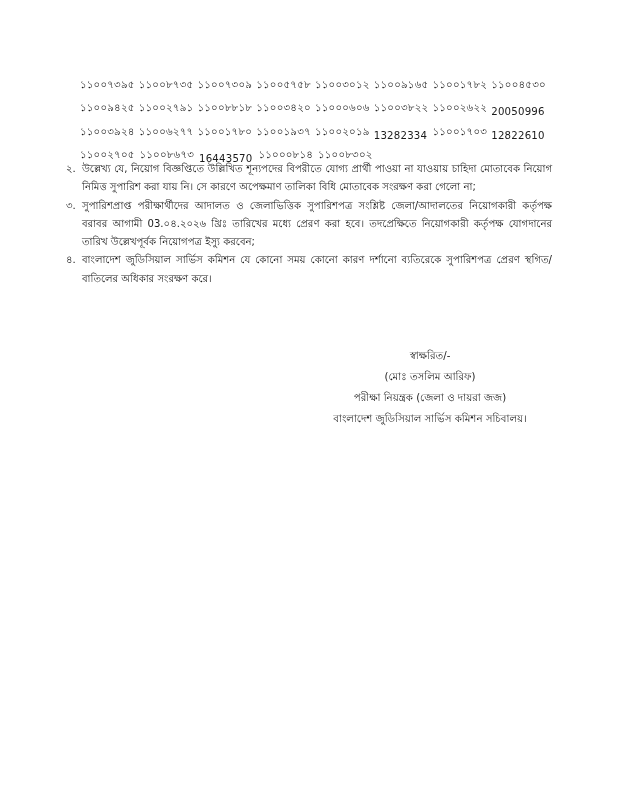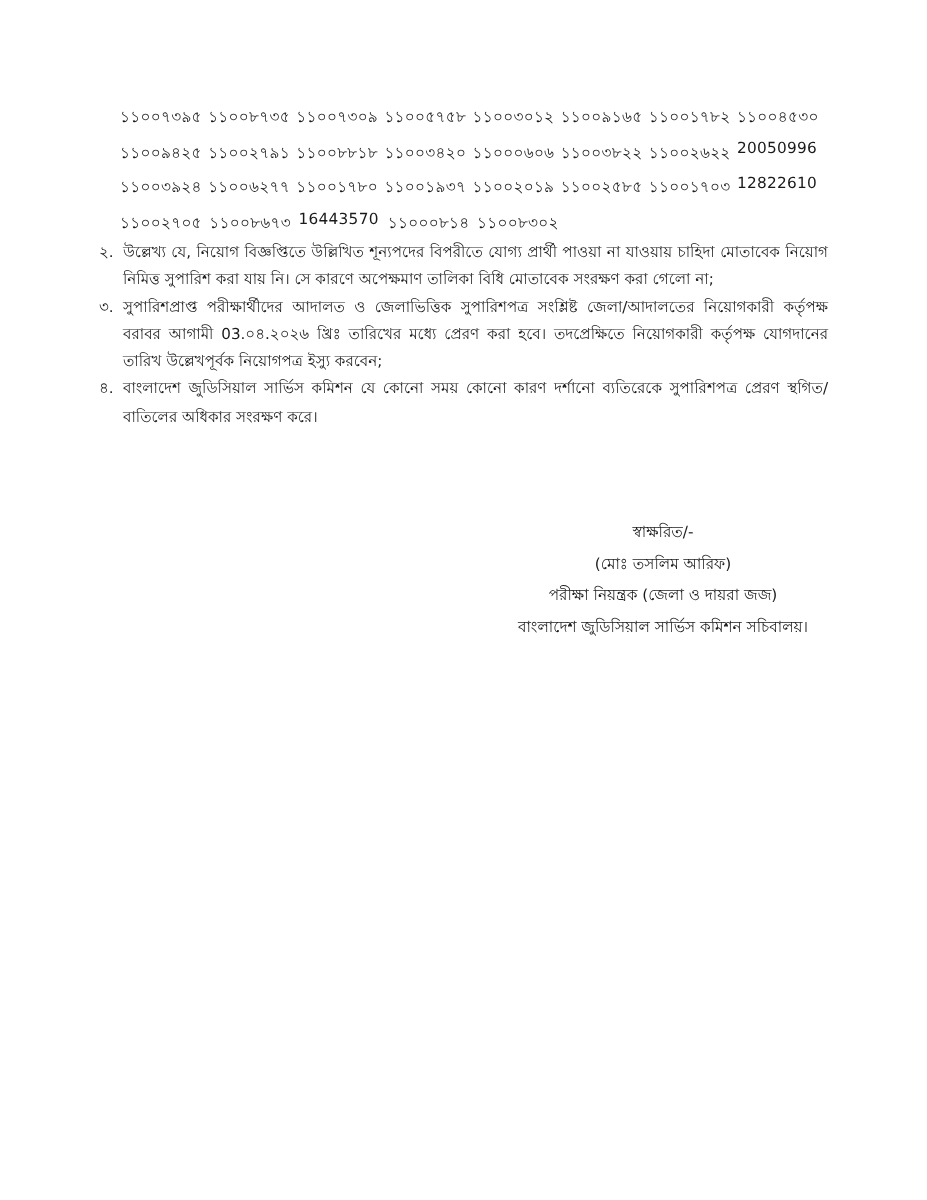"১১০০৭৩৯৫" .grid-row { align-items: flex-start -> flex-end }
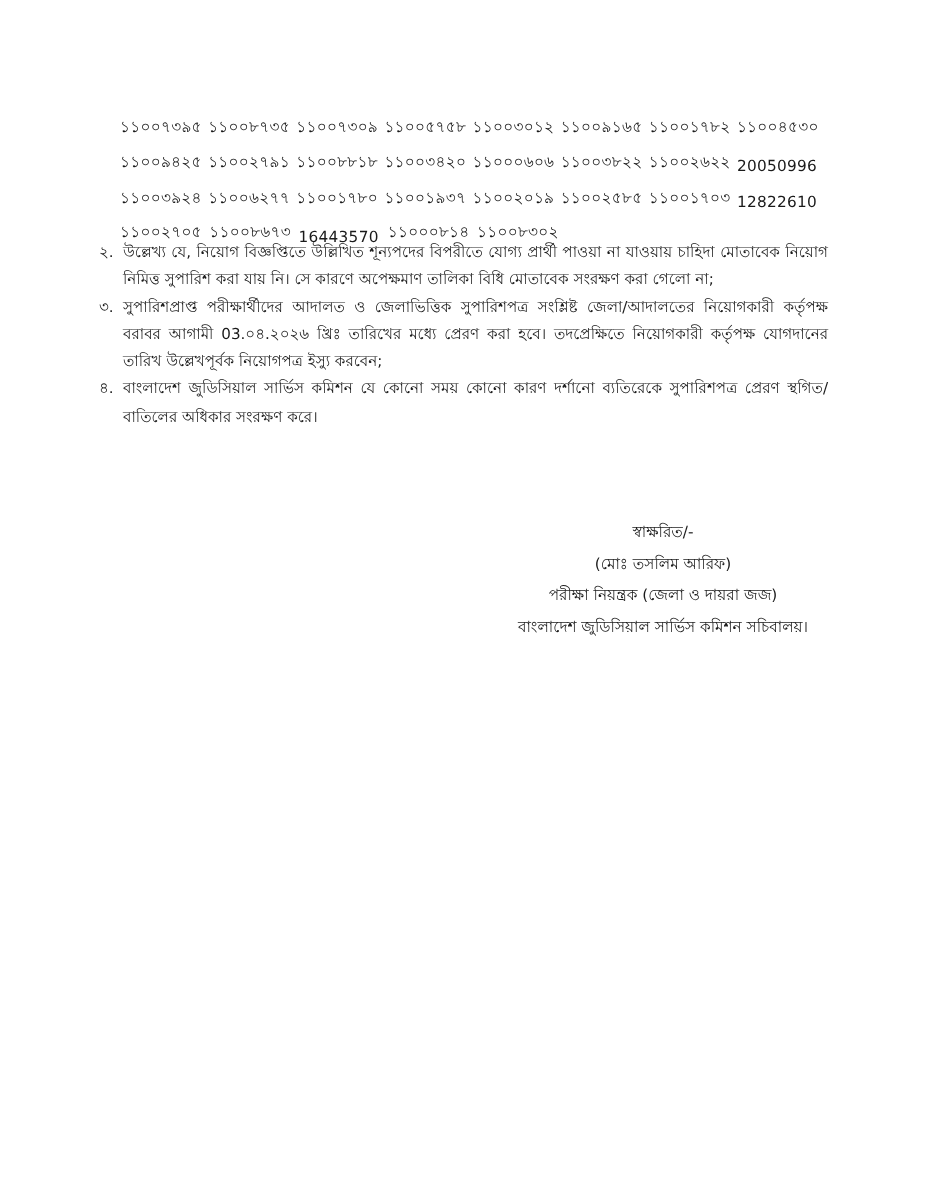"১১০০২৫৮৫" span.cell { text: ১১০০২৫৮৫ -> 13282334 }
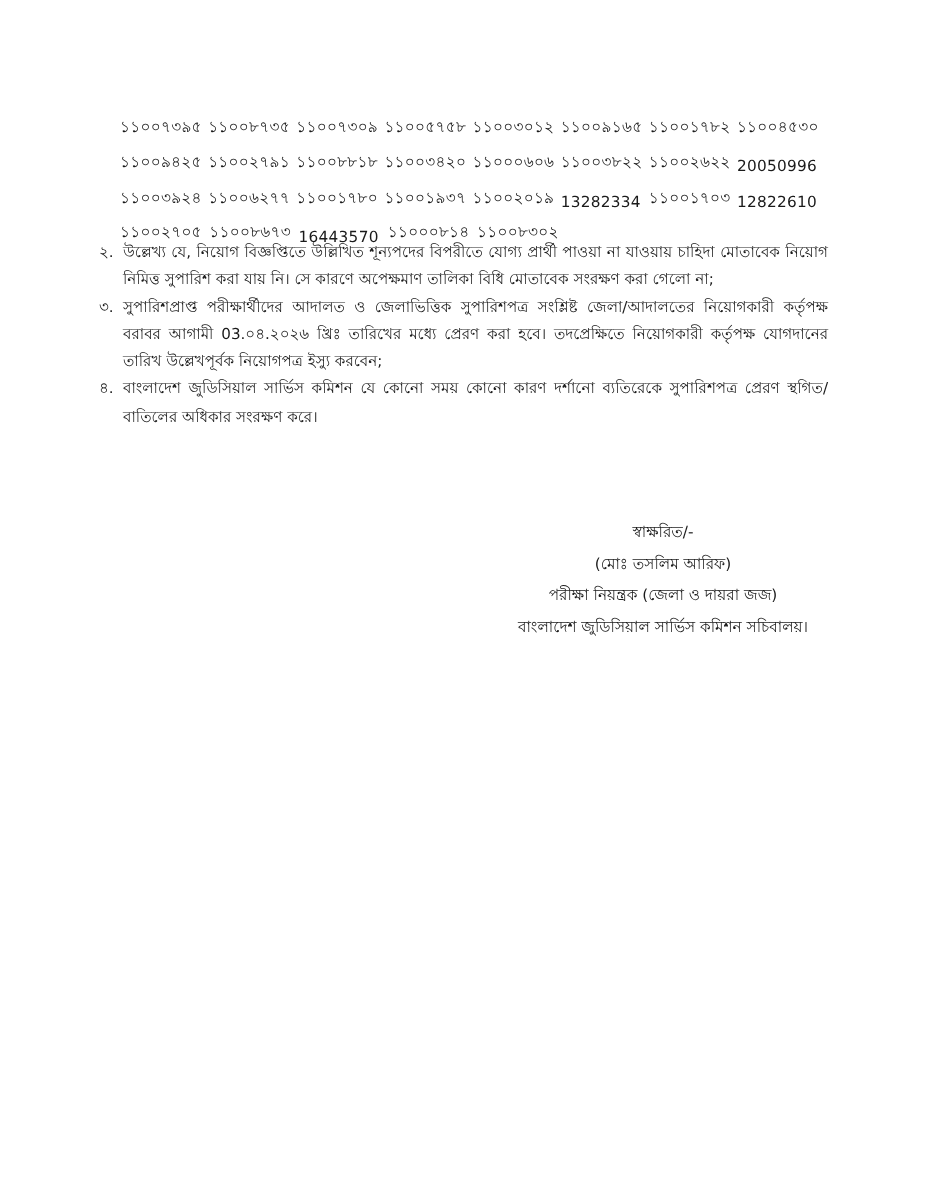"স্বাক্ষরিত/-" .sig { left: 312px -> 300px }
